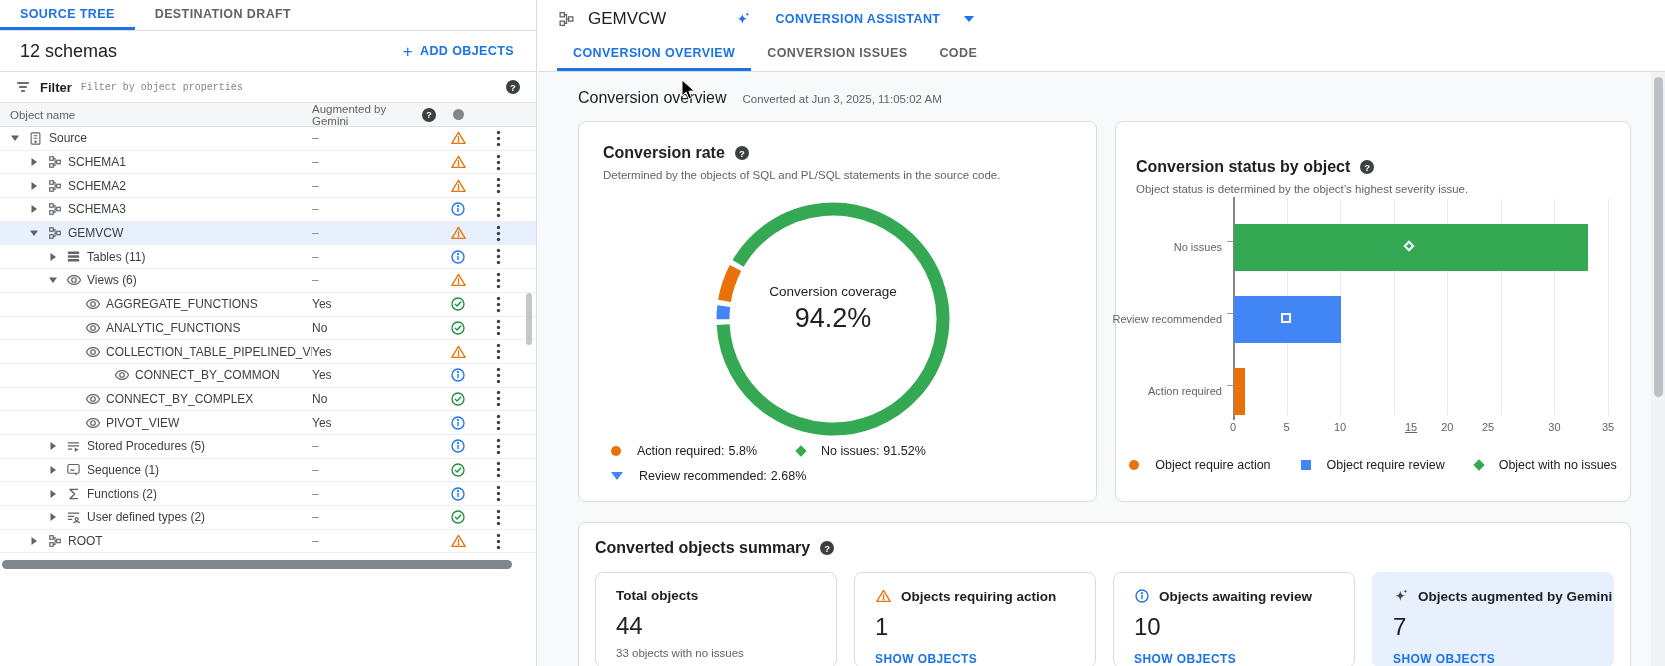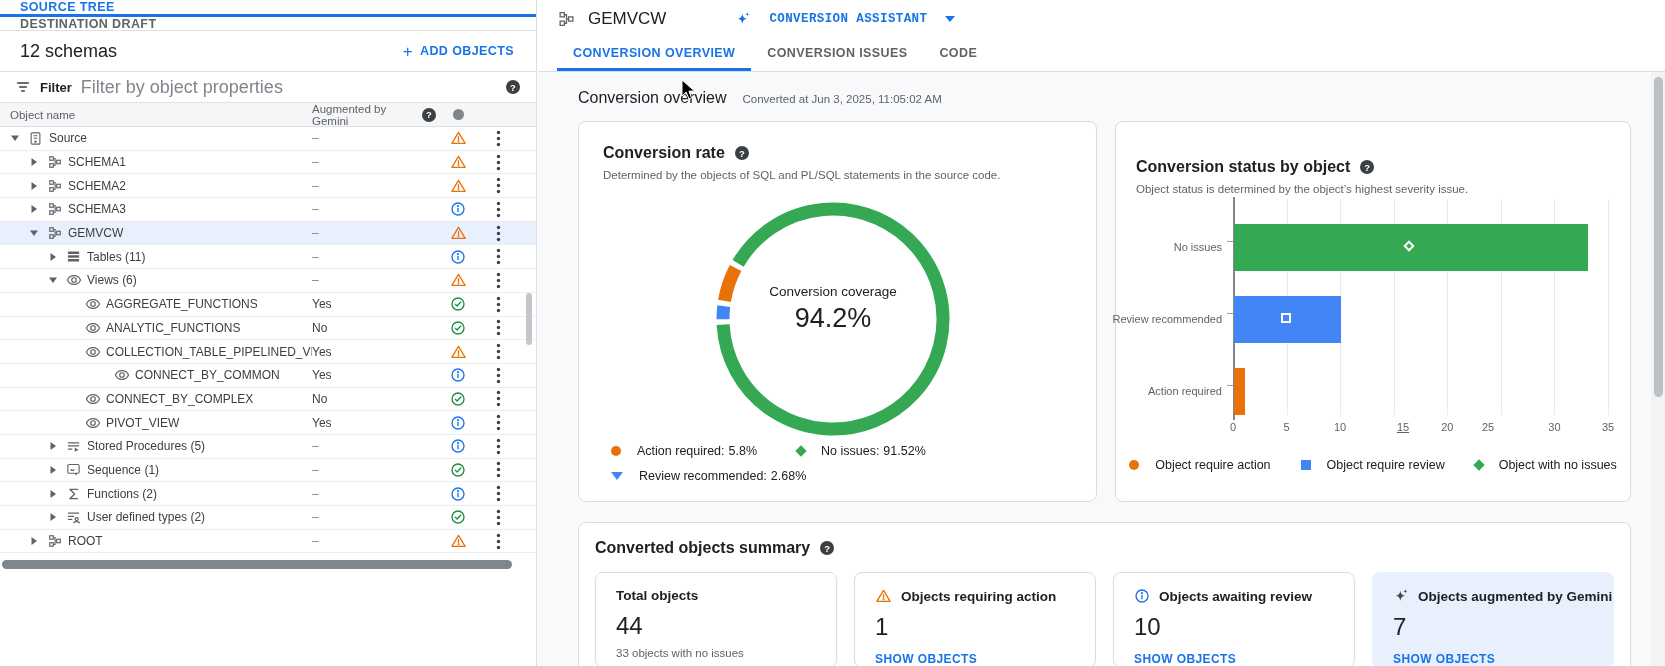"SOURCE TREE" .lp-tabs { flex-direction: column -> none }
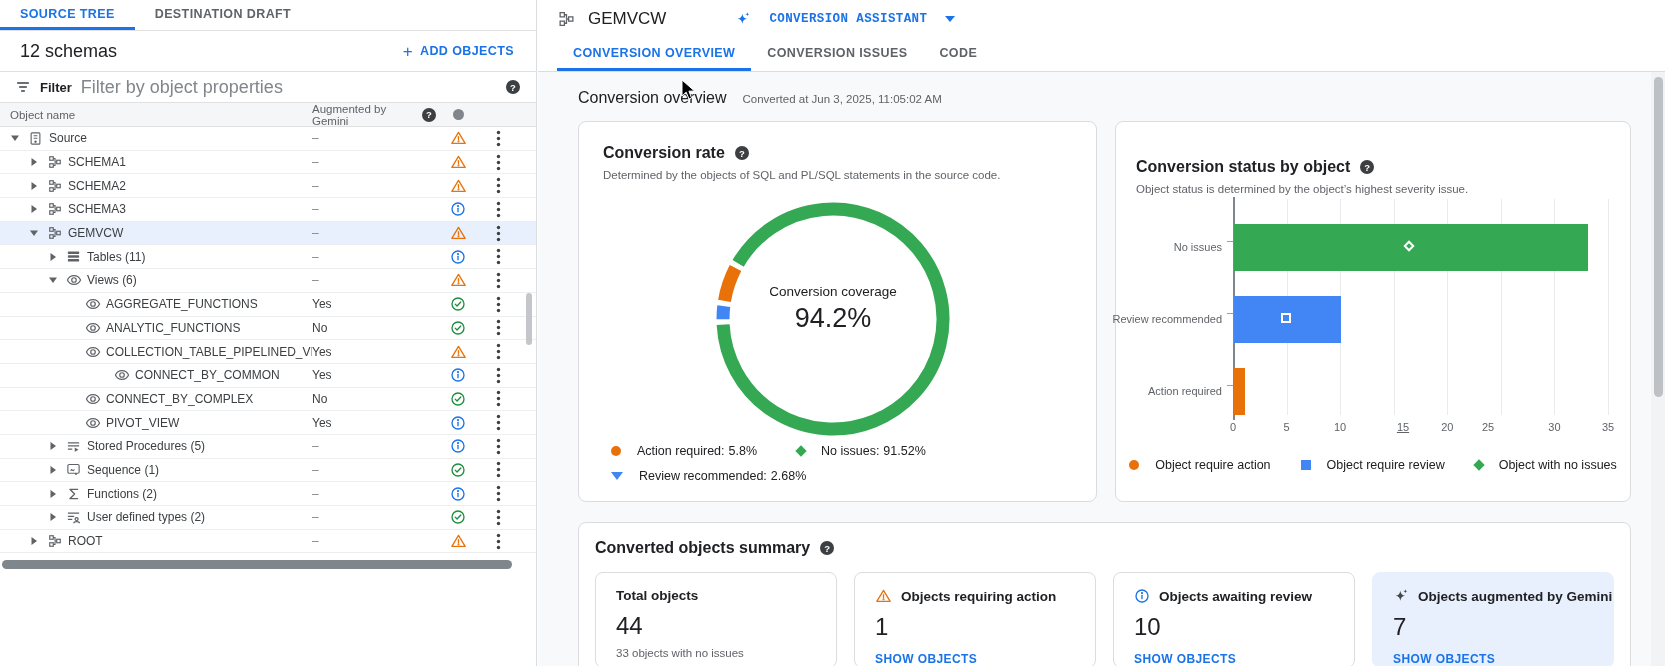"CONVERSION ASSISTANT" .assistant { font-family: Liberation Mono, monospace -> Liberation Sans, sans-serif; gap: 18px -> 24px }
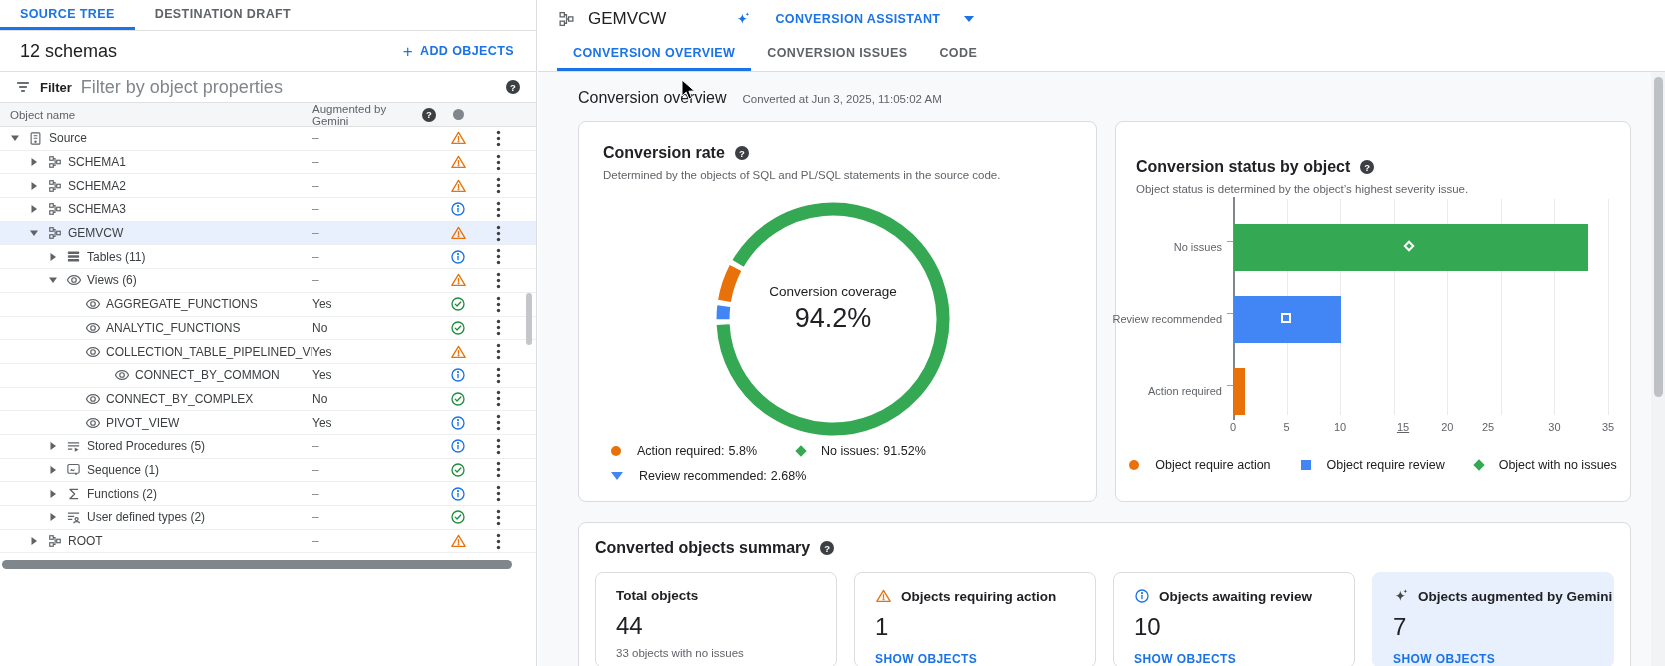"Filter by object properties" .filter-input { font-family: Liberation Sans, sans-serif -> Liberation Mono, monospace; font-size: 18px -> 10px }
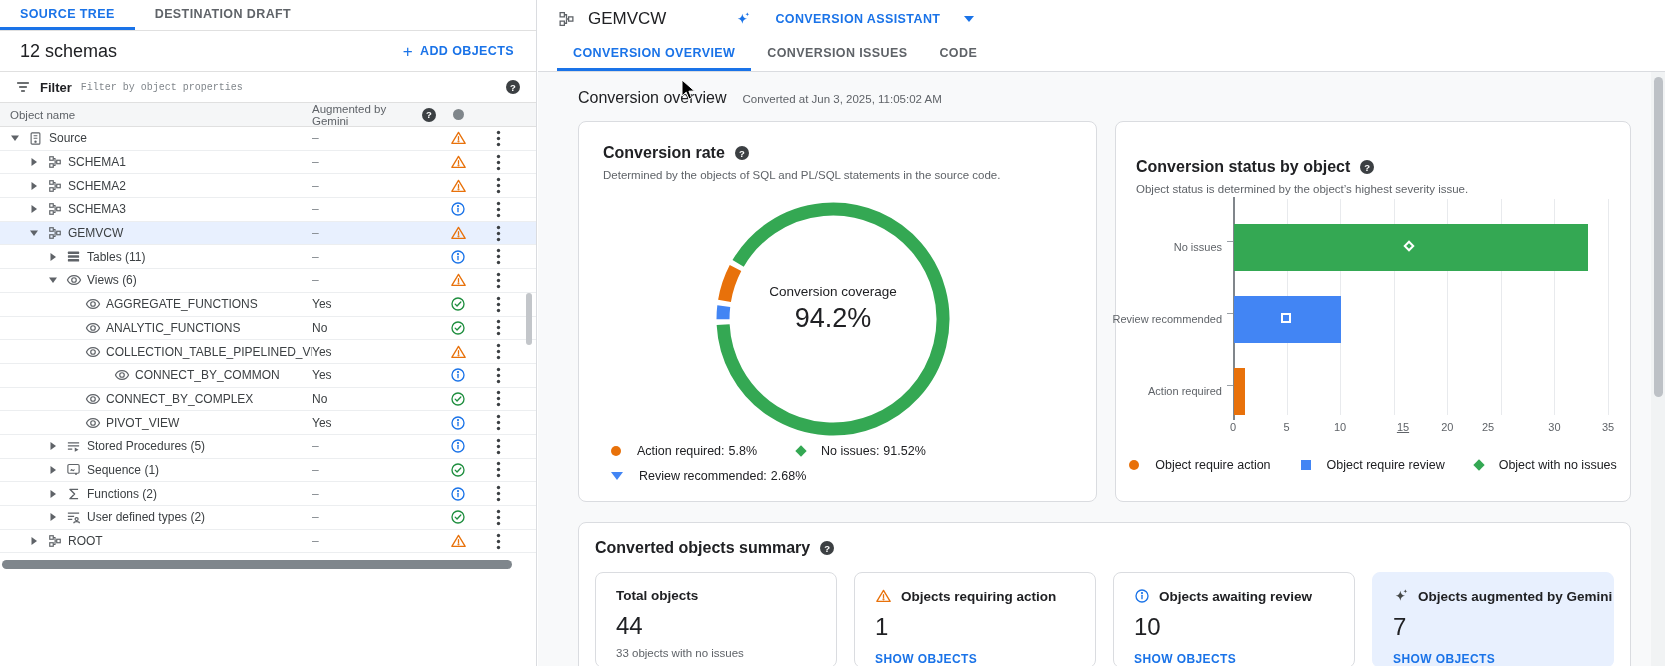"15" div.xlab { left: 170px -> 178px }
